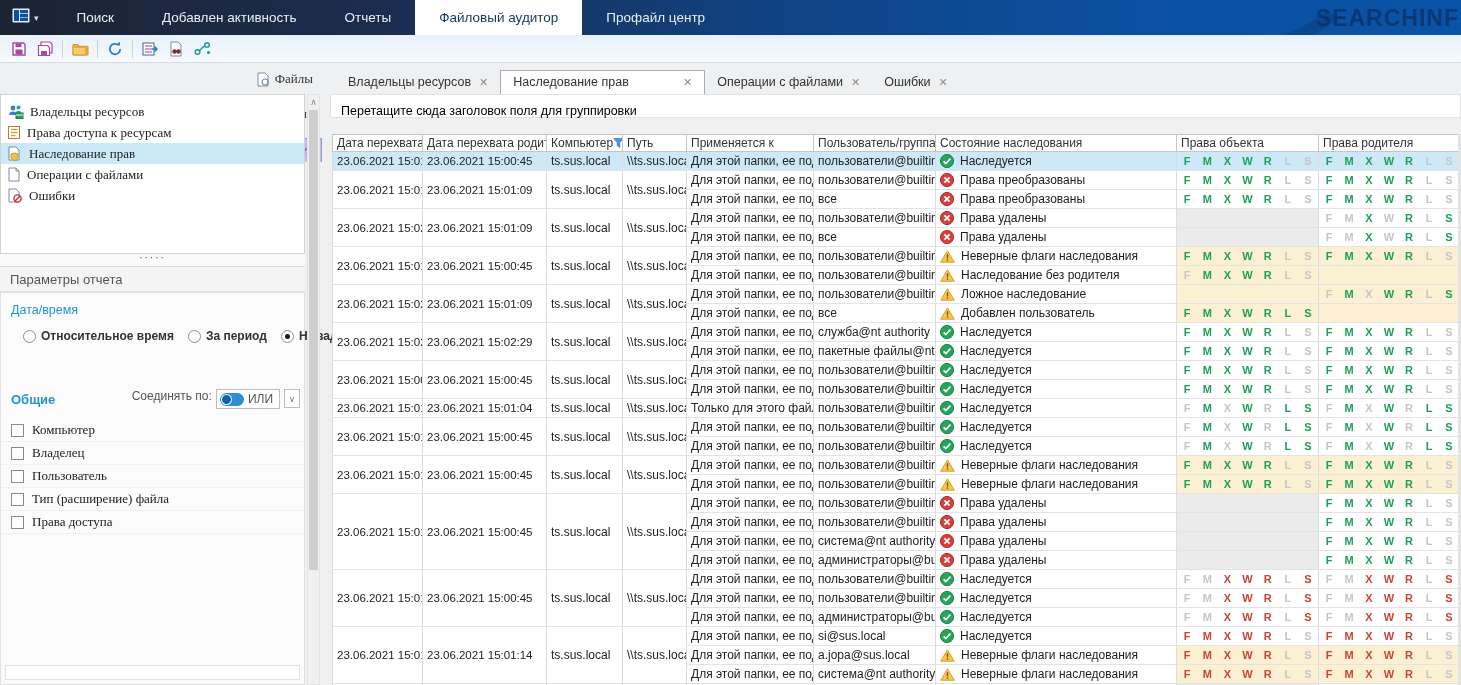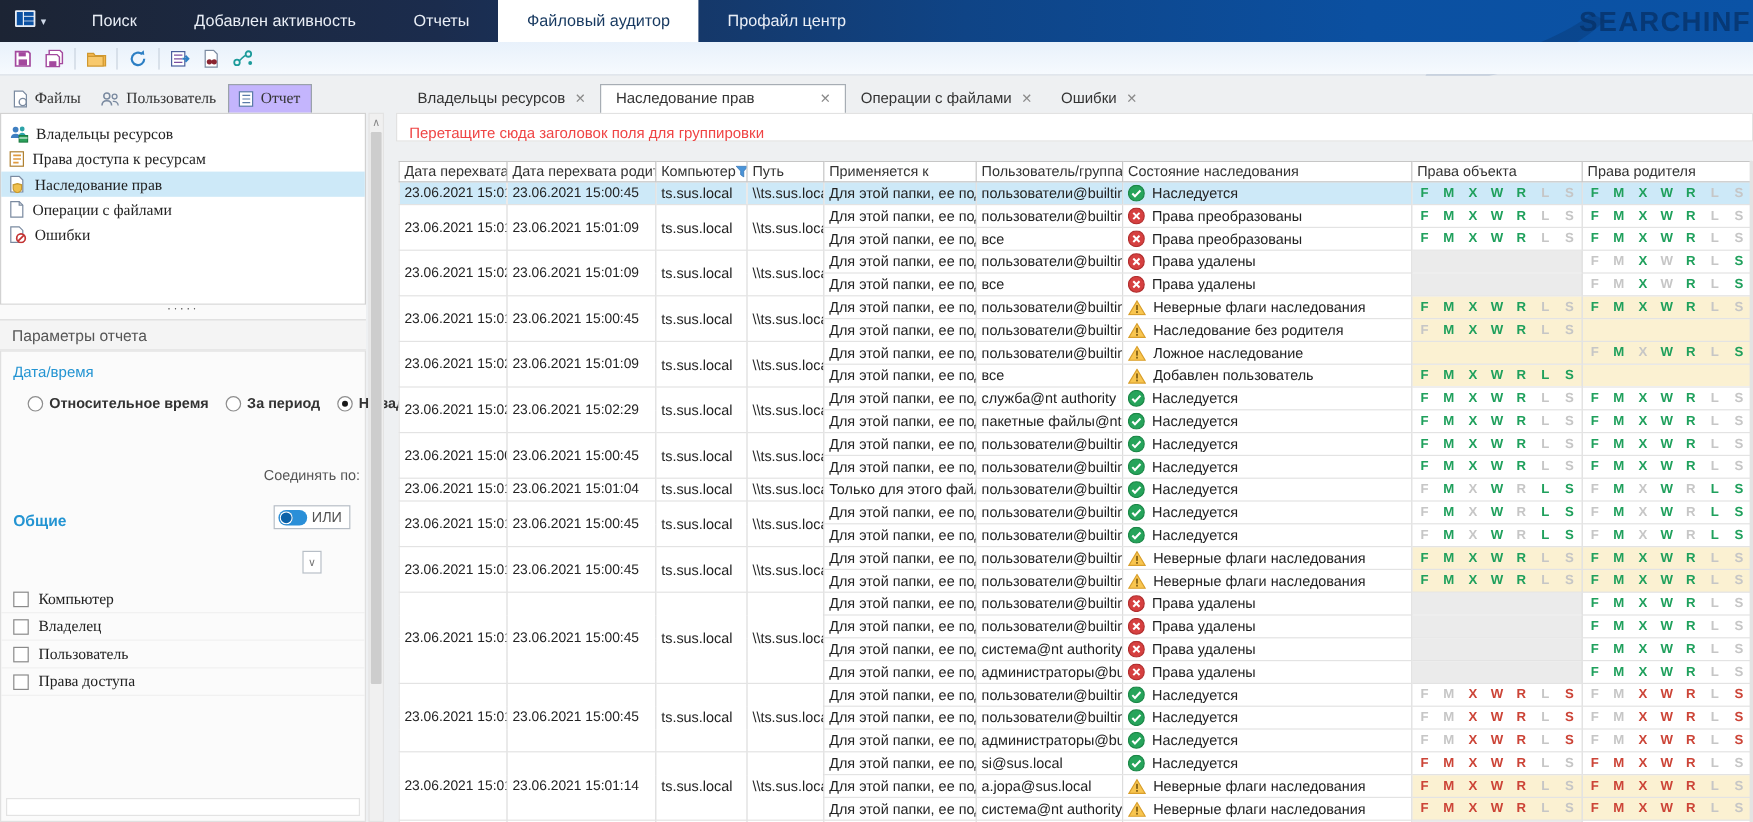"Файлы" .side-tabs { flex-direction: none -> column; gap: 1px -> 12px }
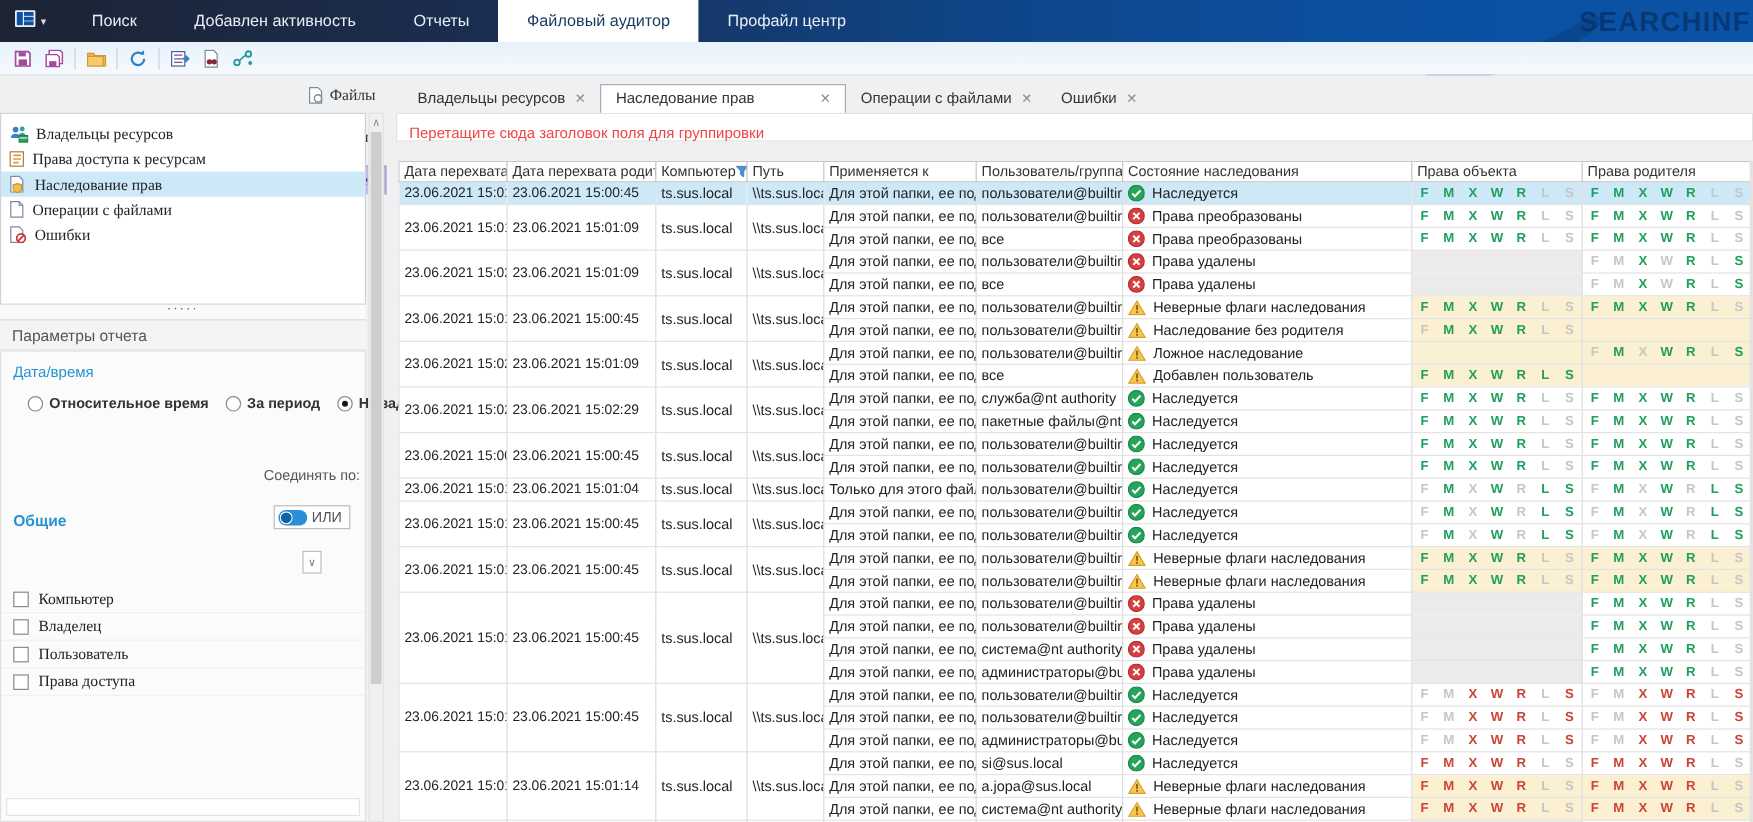"Перетащите сюда заголовок поля для" .groupby { color: #ef4444 -> #000000 }
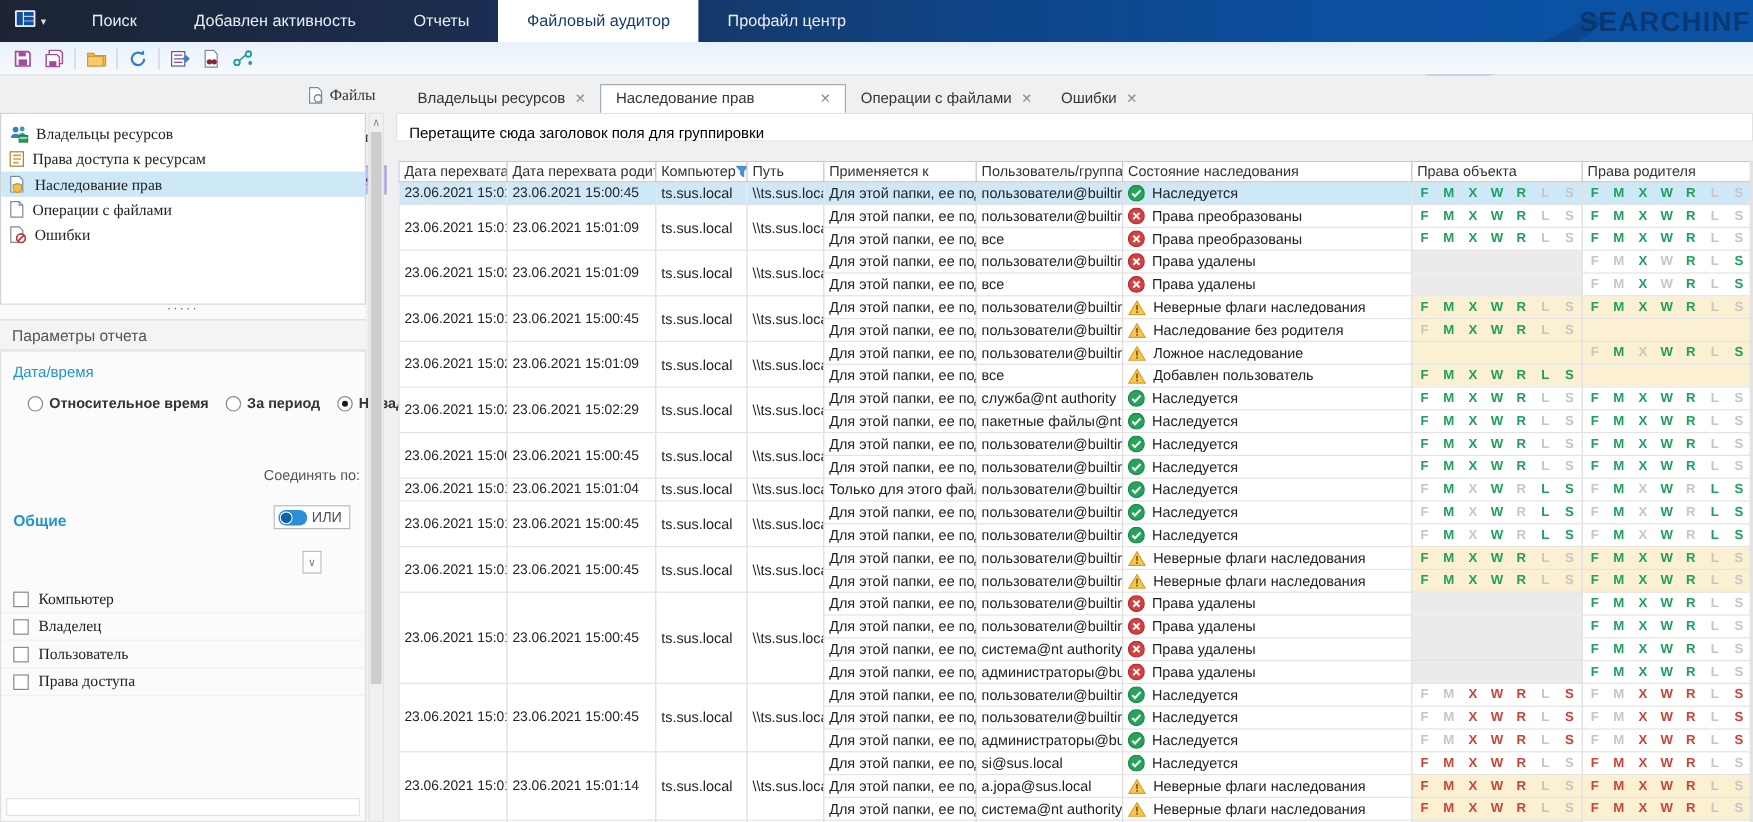"Соединять по:" .join { align-items: center -> none; flex-direction: column -> none; gap: 18px -> 4px }
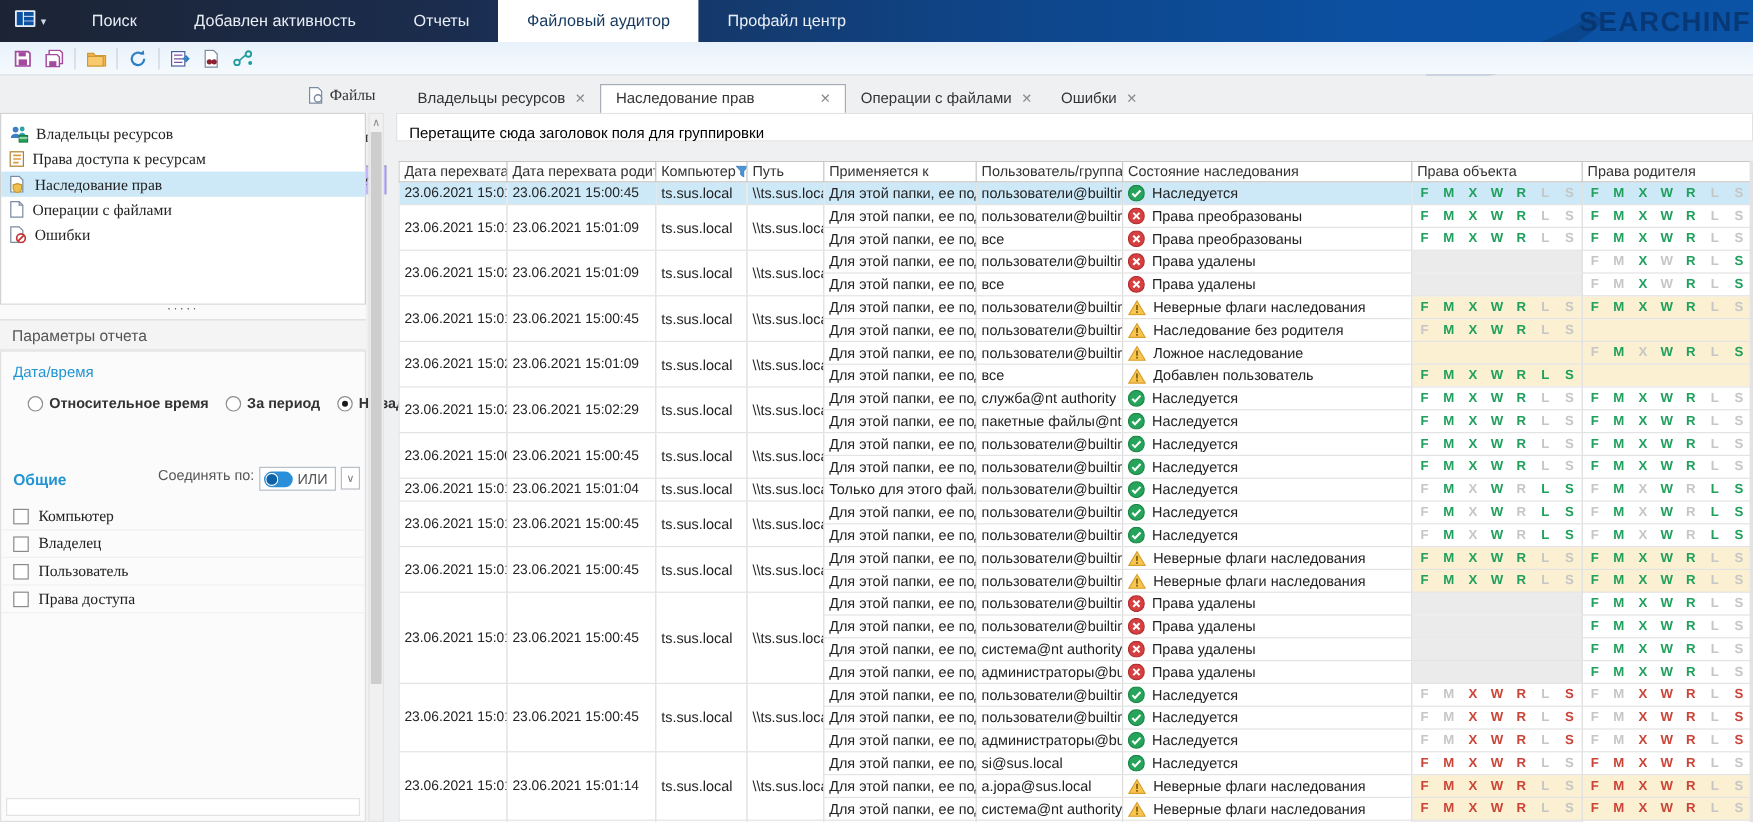"Тип (расширение) файла" div.cb-row { html: none -> <div> <span></span> <span>Тип (расширение) файла</span> </div> }
